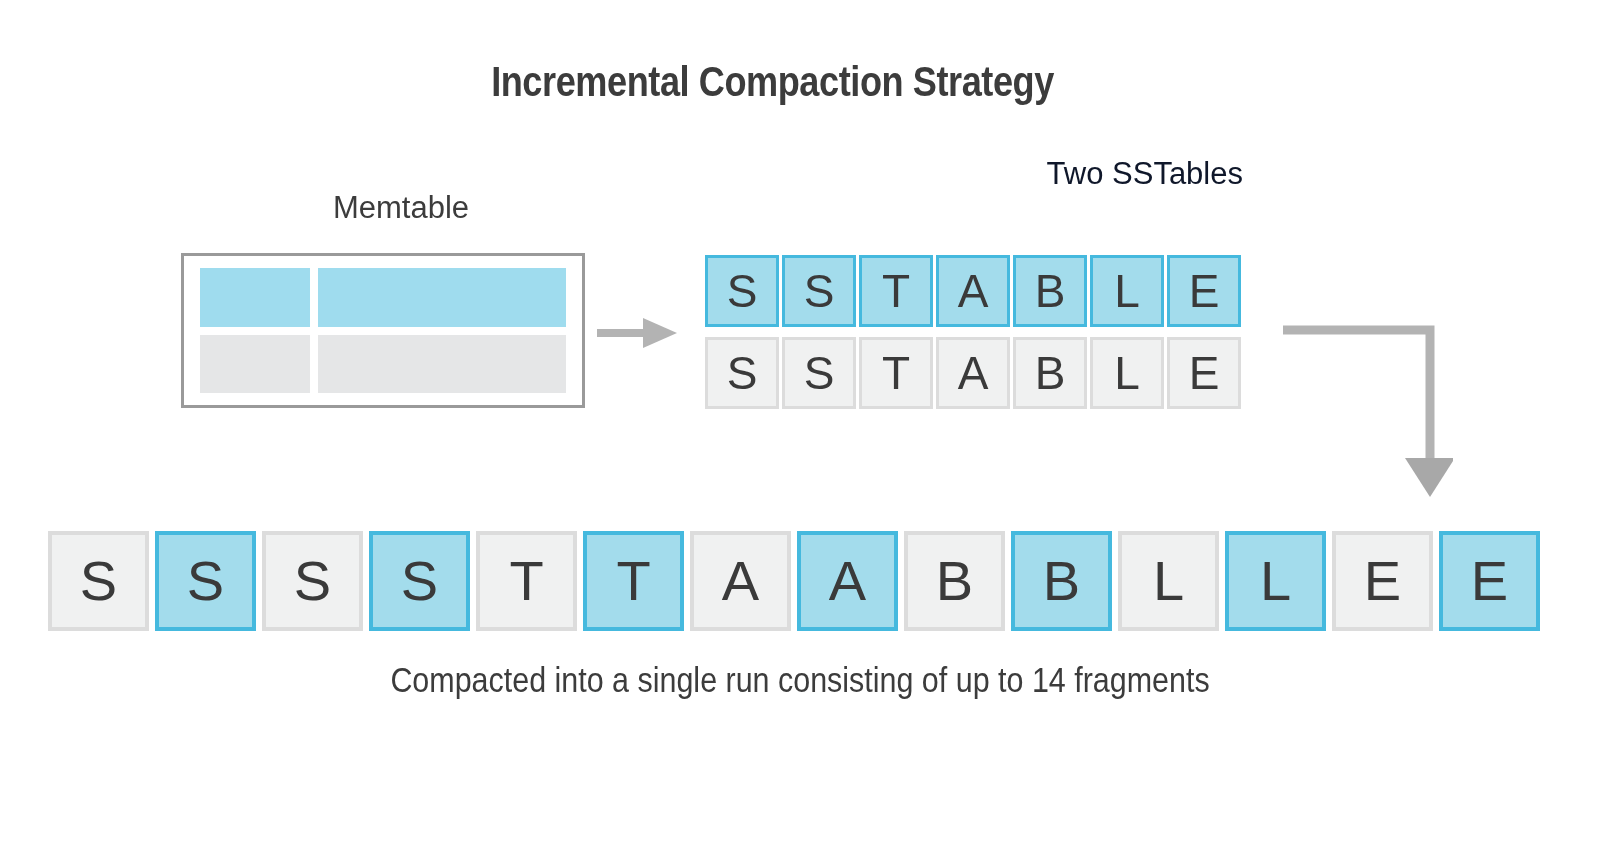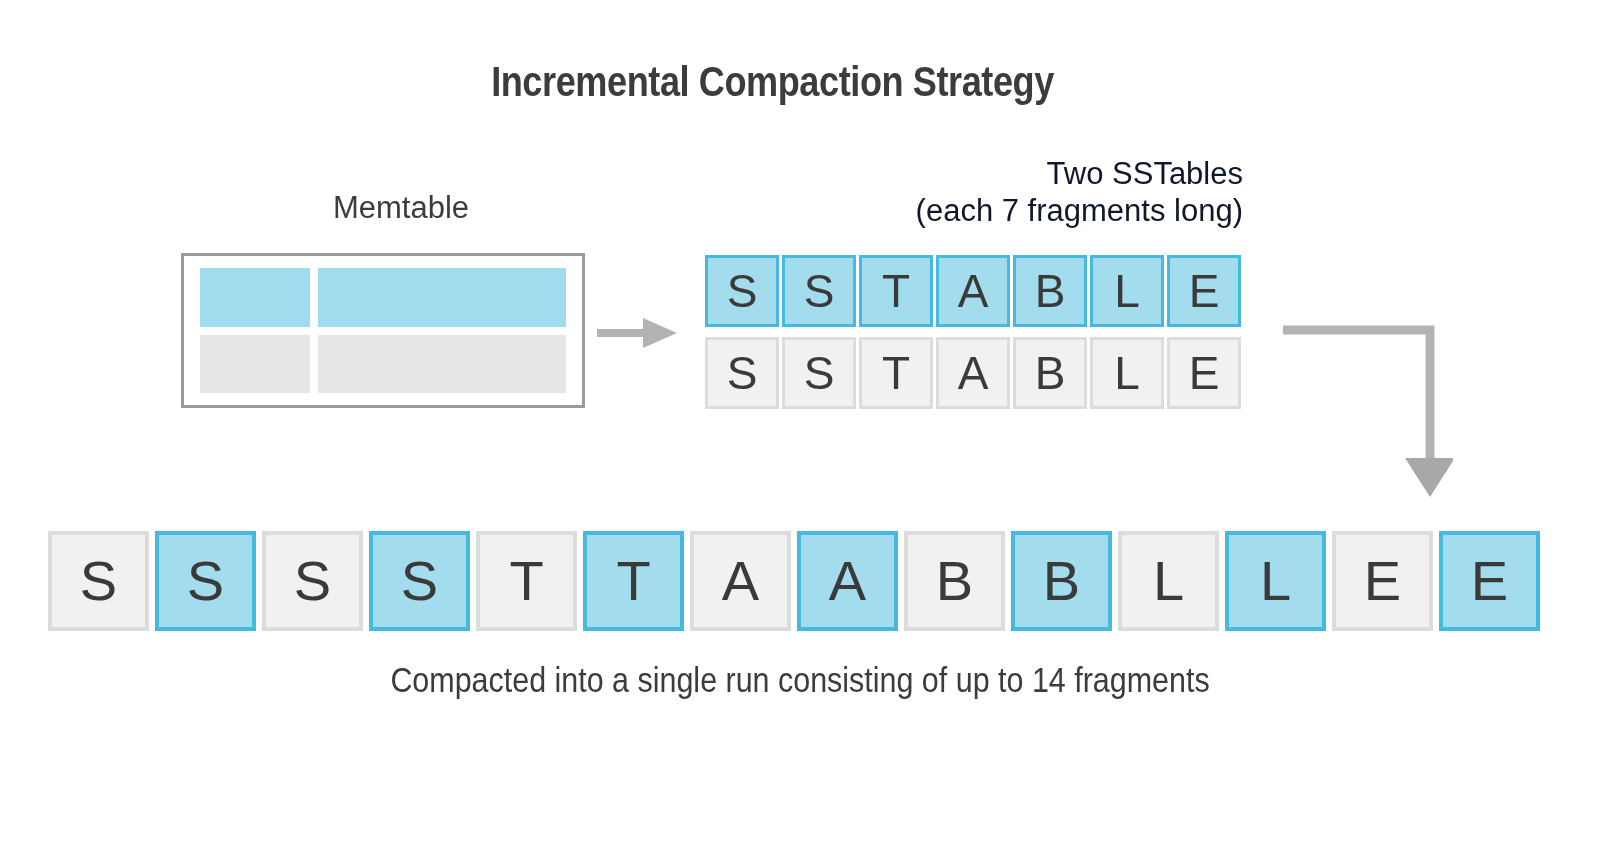"(each 7 fragments long)" div { html: <div>(each 7 fragments long)</div> -> none }
